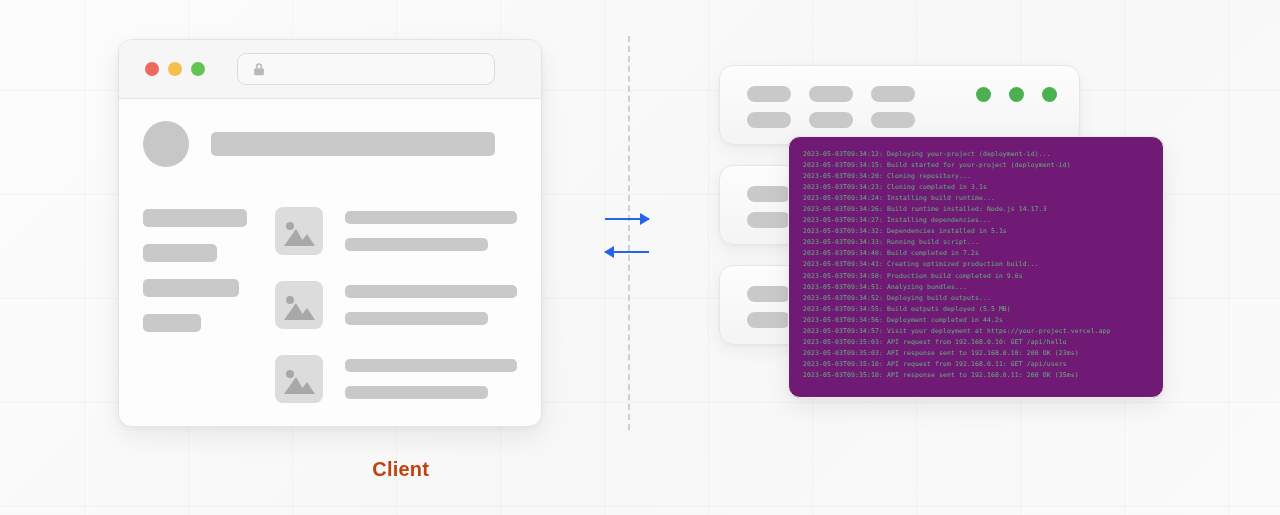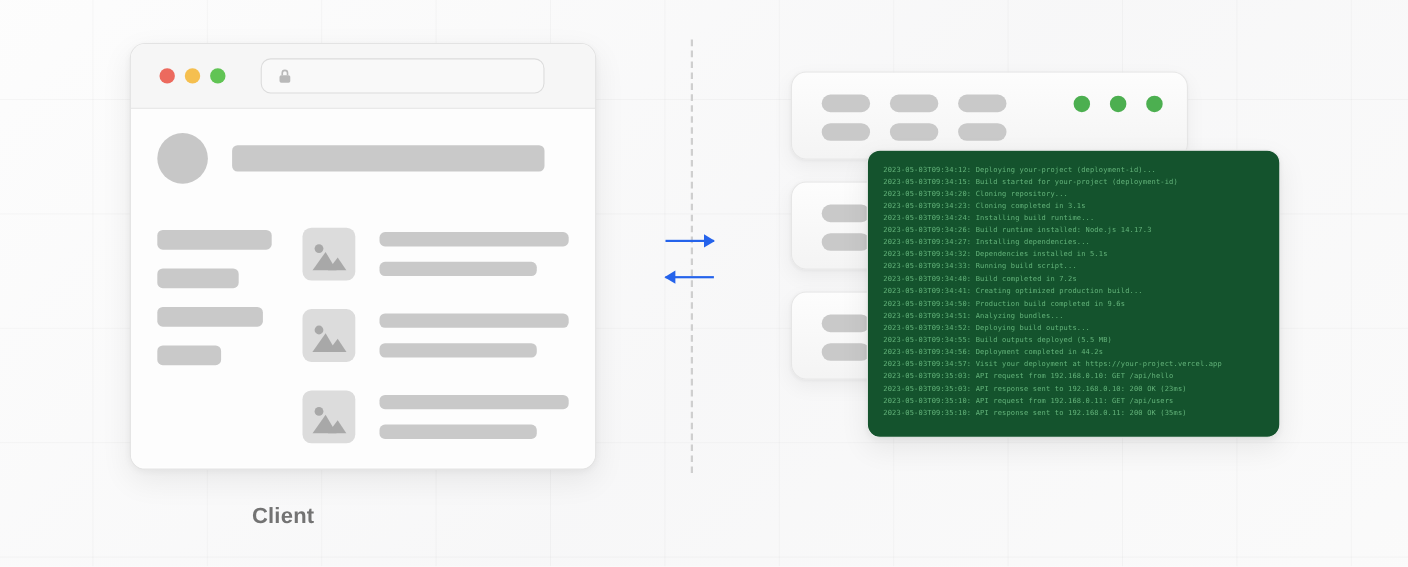"2023-05-03T09:34:12: Deploying" #log-panel { background: #14532d -> #701a75 }
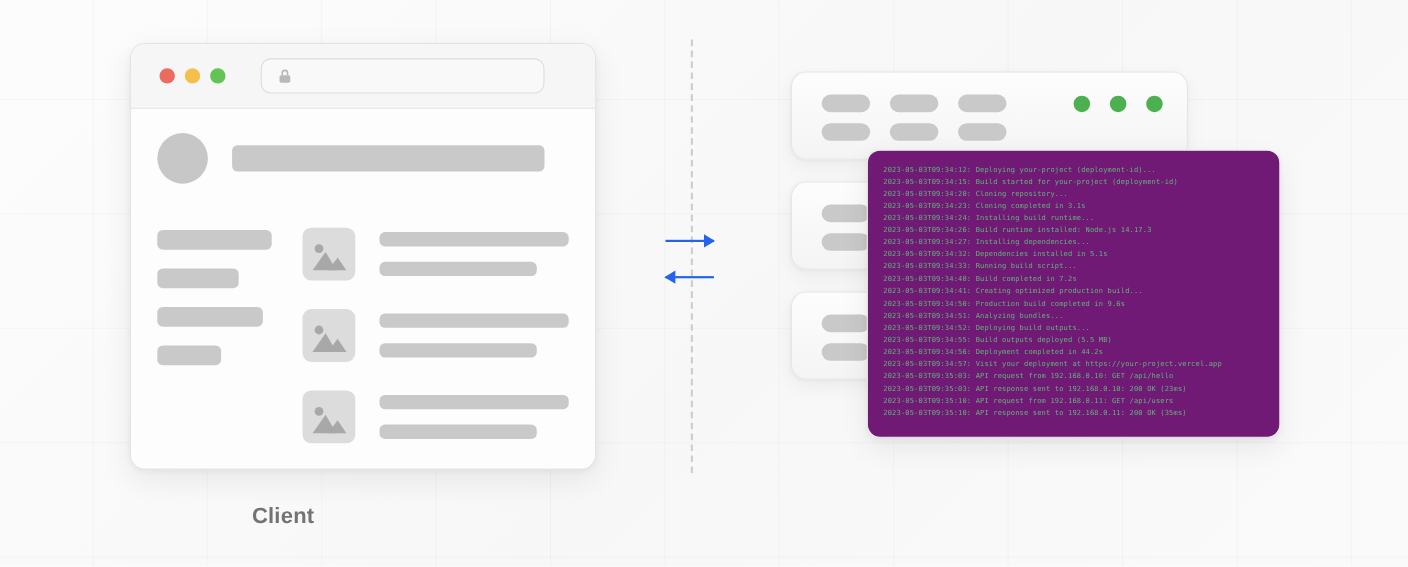"Client" .caption { color: #737373 -> #c2410c; text-align: left -> right }
